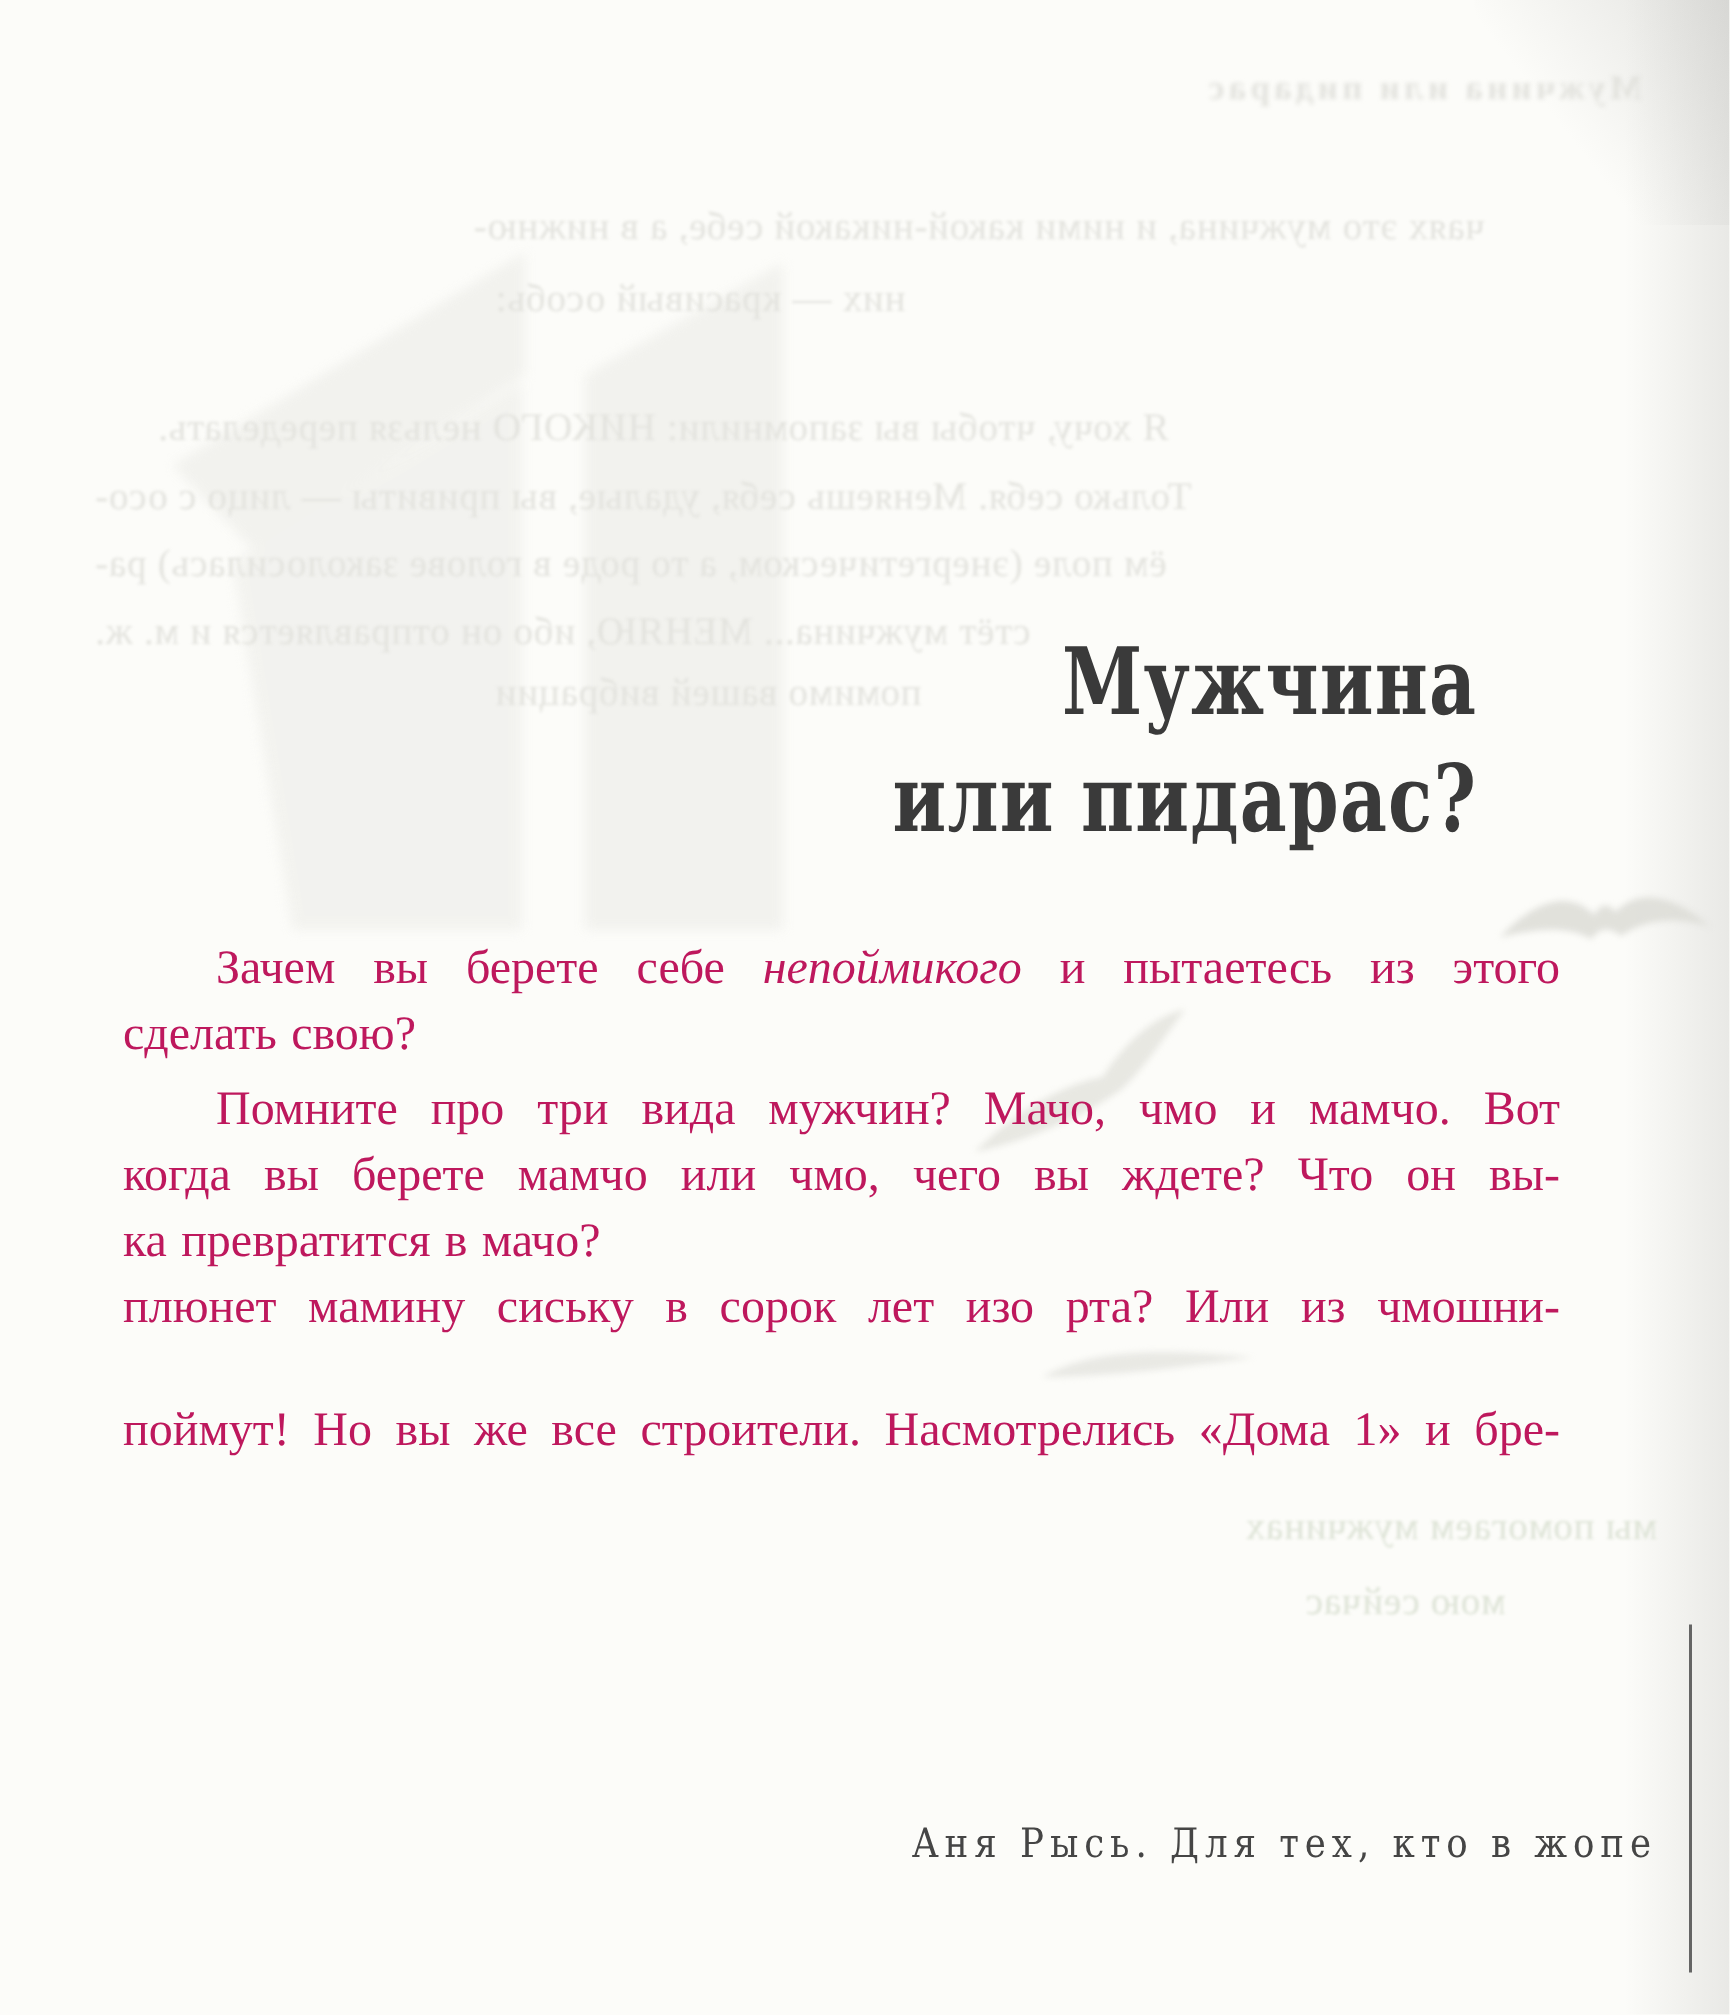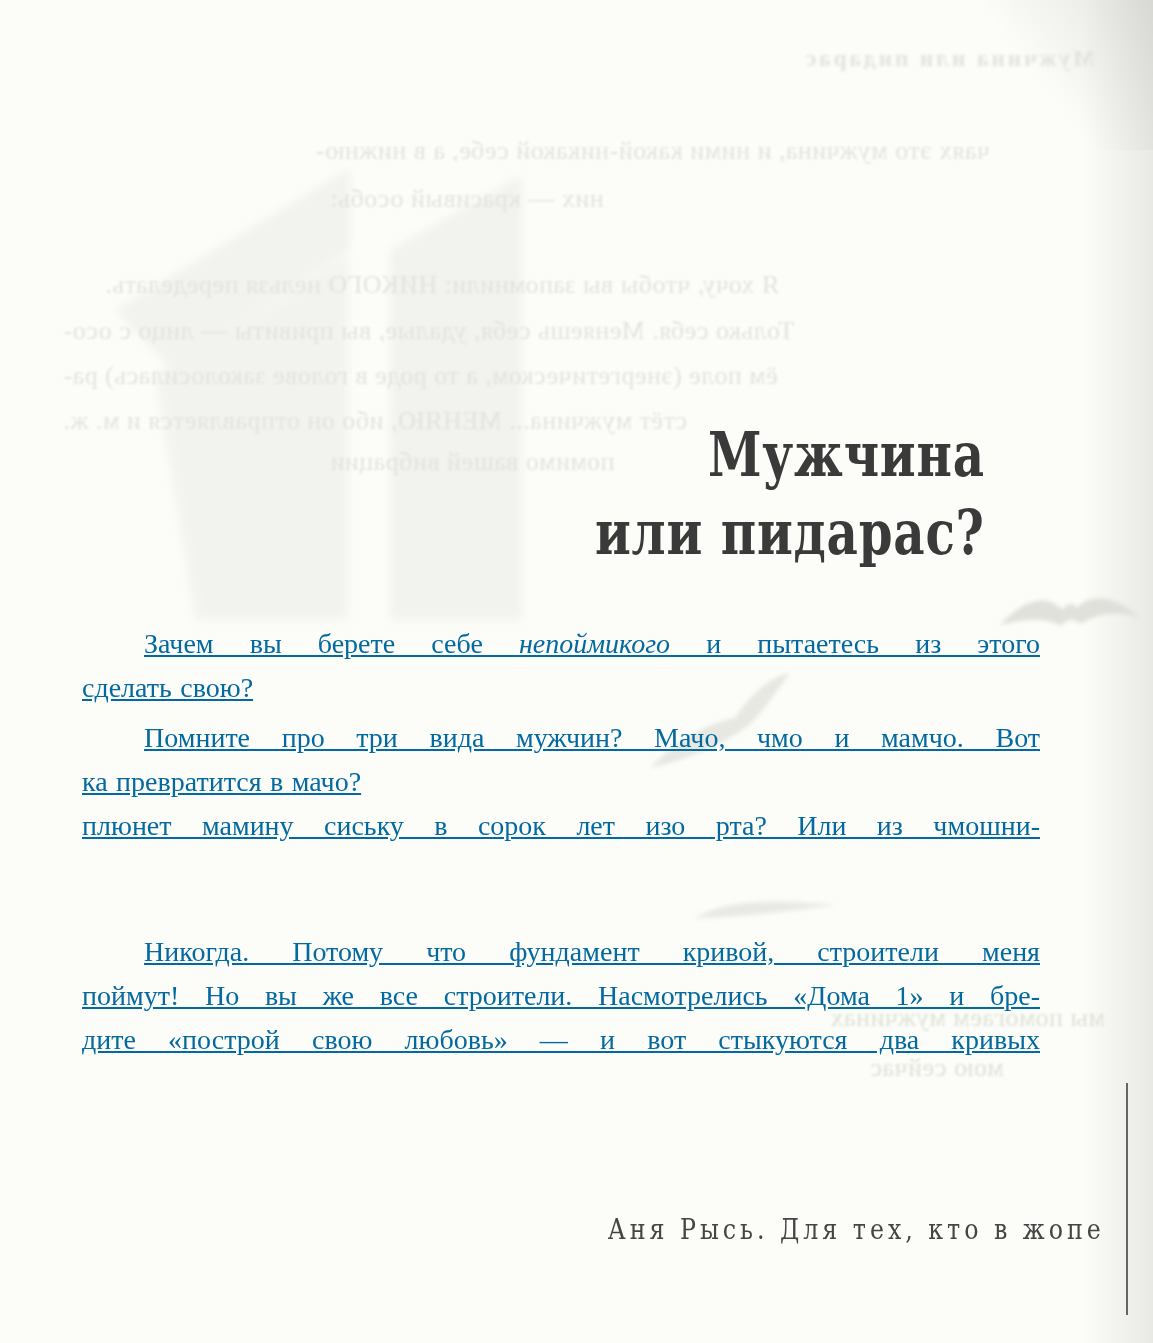"Зачем вы берете себе непоймикого" .textblock { color: #0369a1 -> #be185d; font-size: 28px -> 32px; text-decoration: underline -> none }
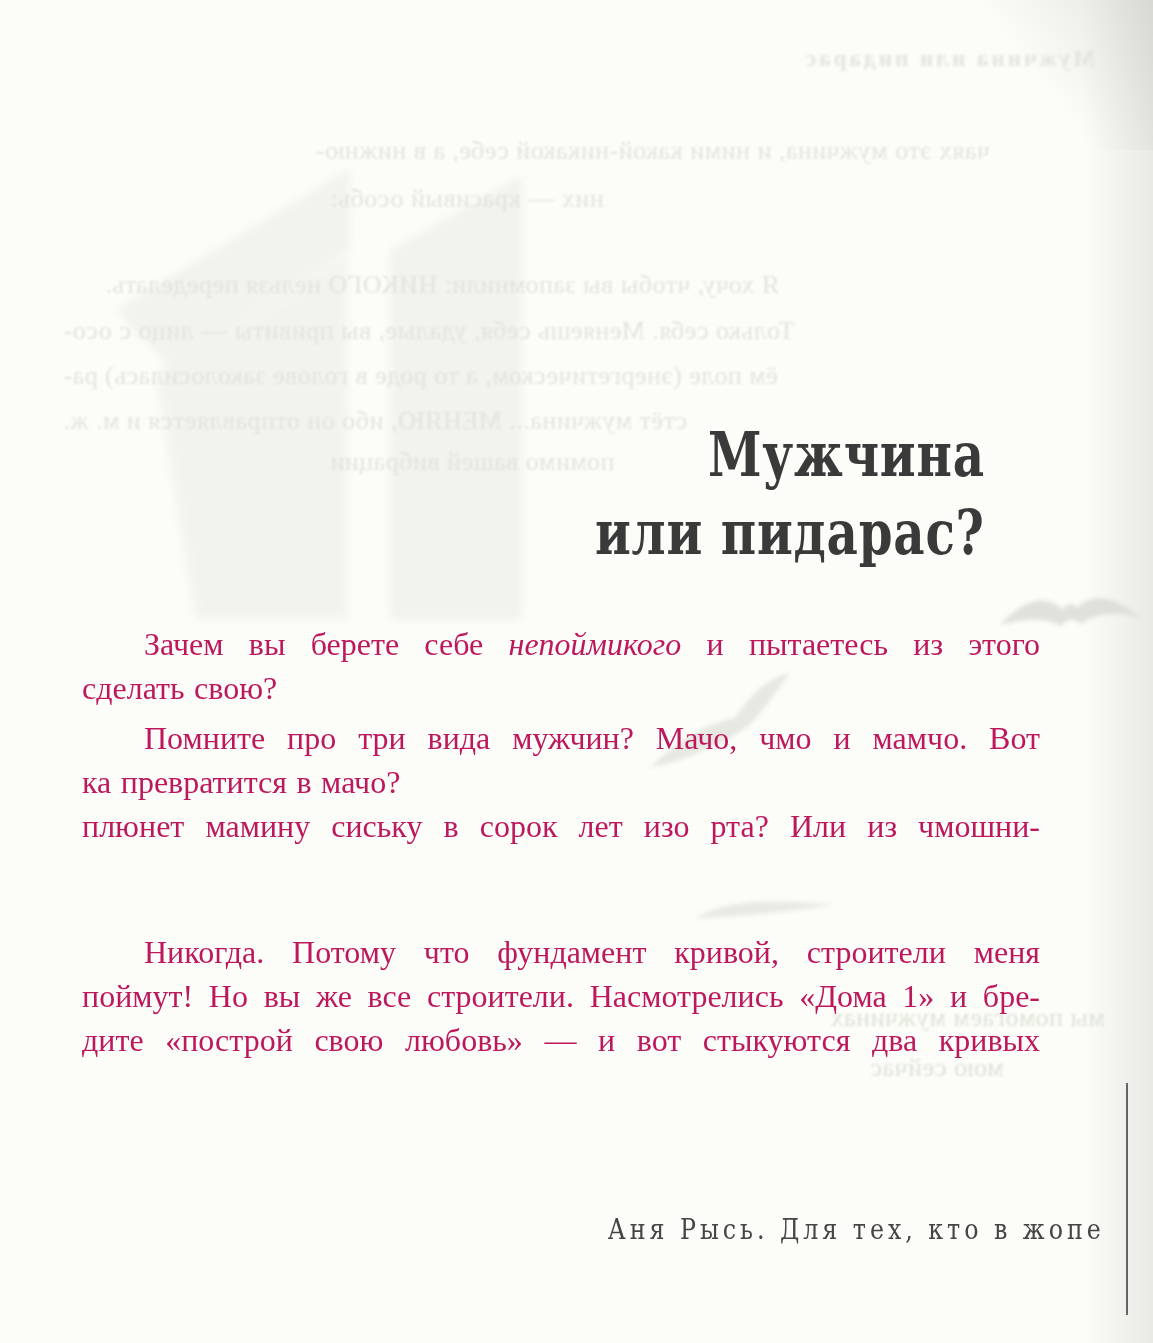"когда вы берете мамчо или" div.line { html: none -> <div>когда вы берете мамчо или чмо, чего вы ждете? Что он вы-</div> }
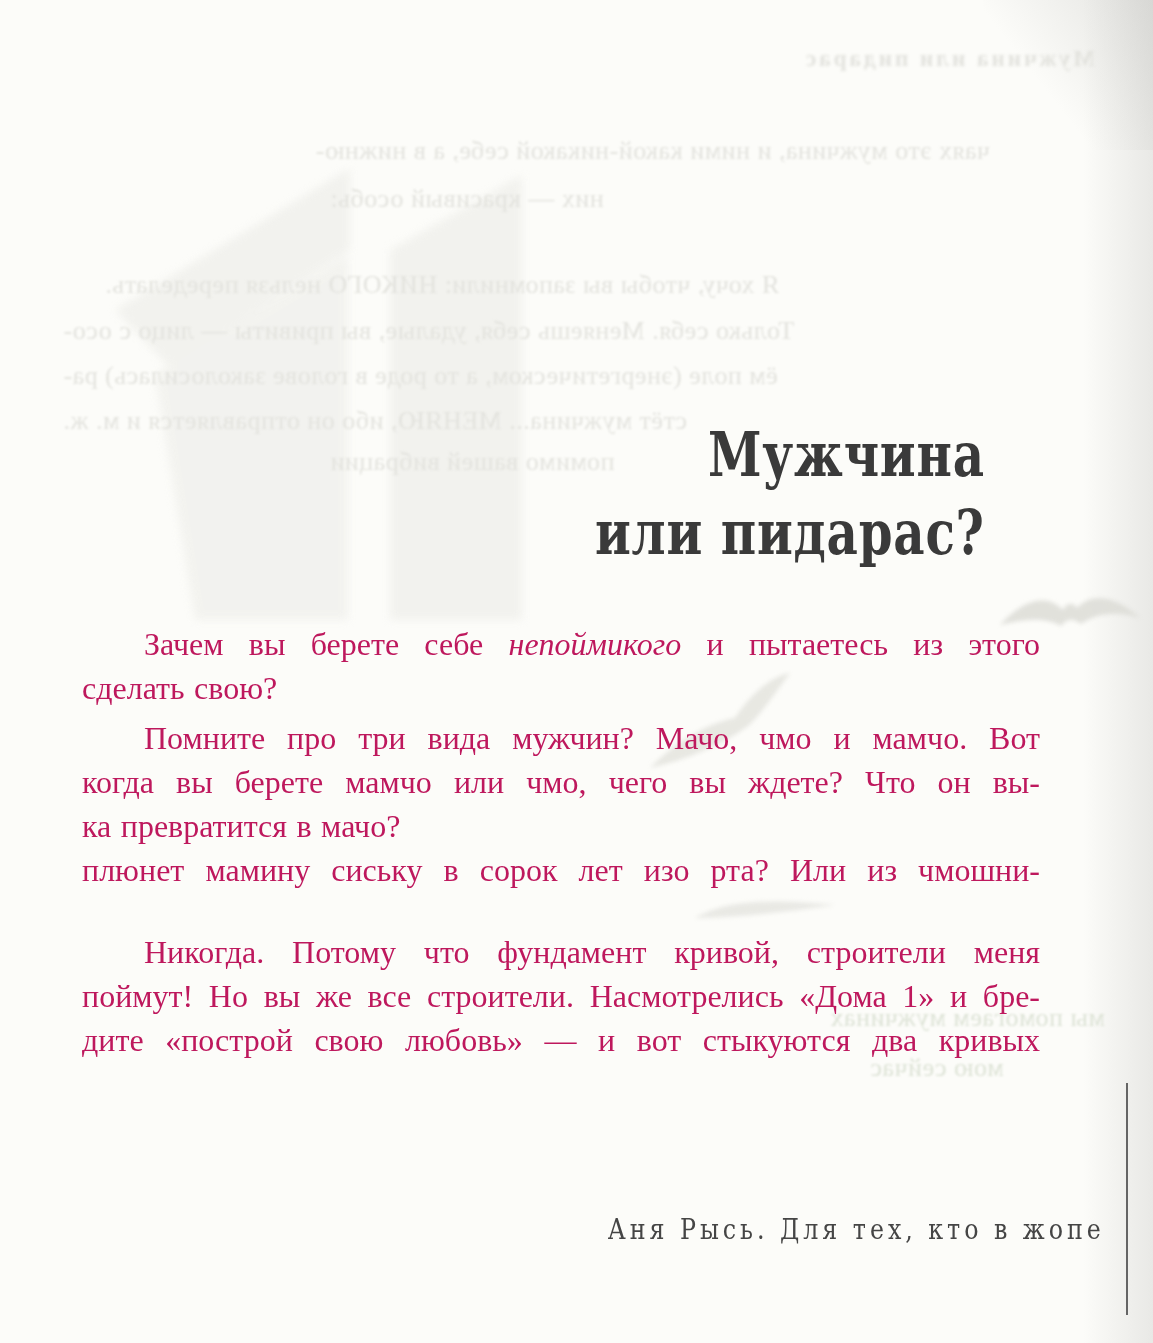"Никогда. Потому что фундамент кривой," div.line { html: <div>Никогда. Потому что фундамент кривой, строители меня</div> -> none }
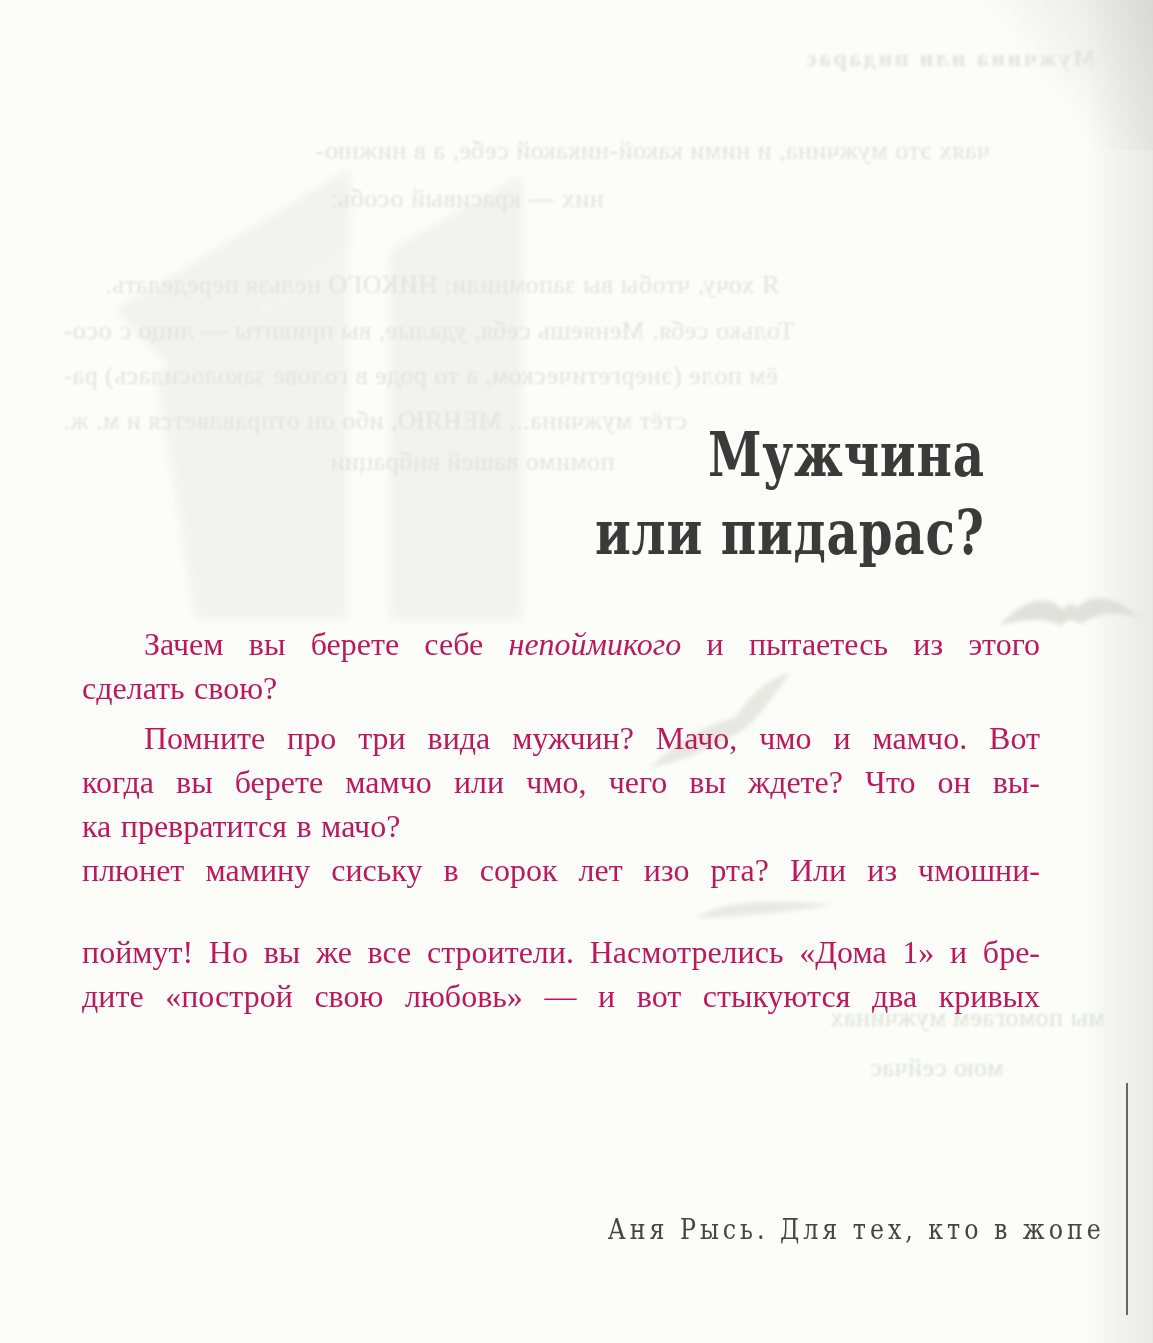"дите «построй свою любовь» —" div.line { html: <div>дите «построй свою любовь» — и вот стыкуются два кривых</div> -> none }
